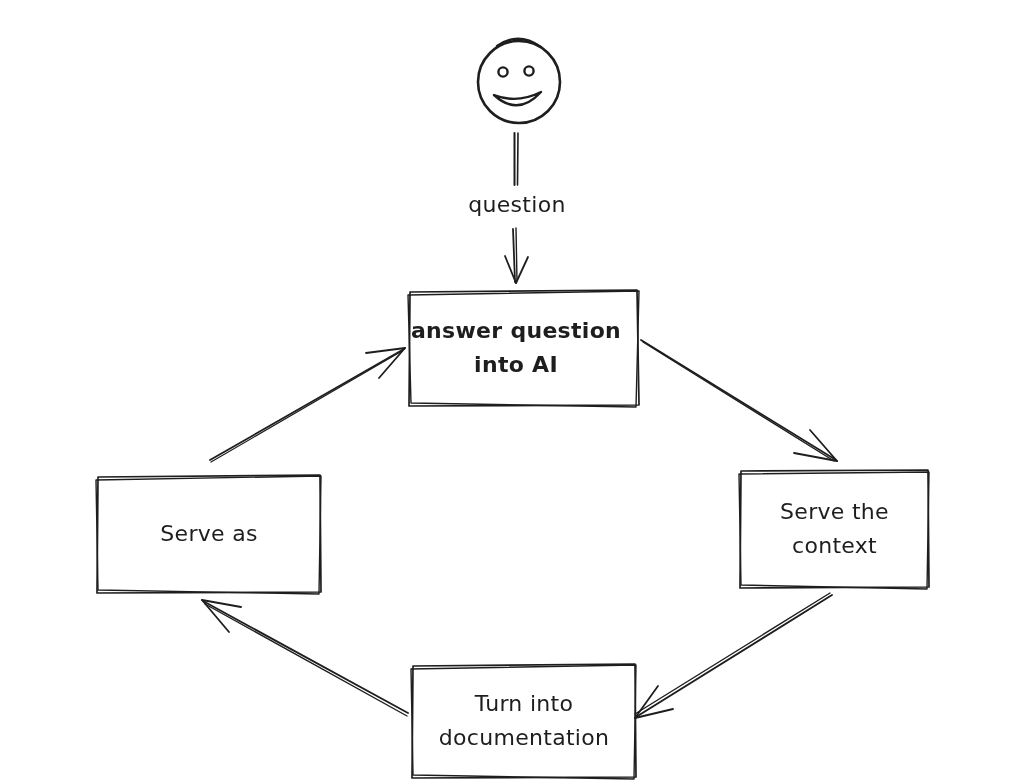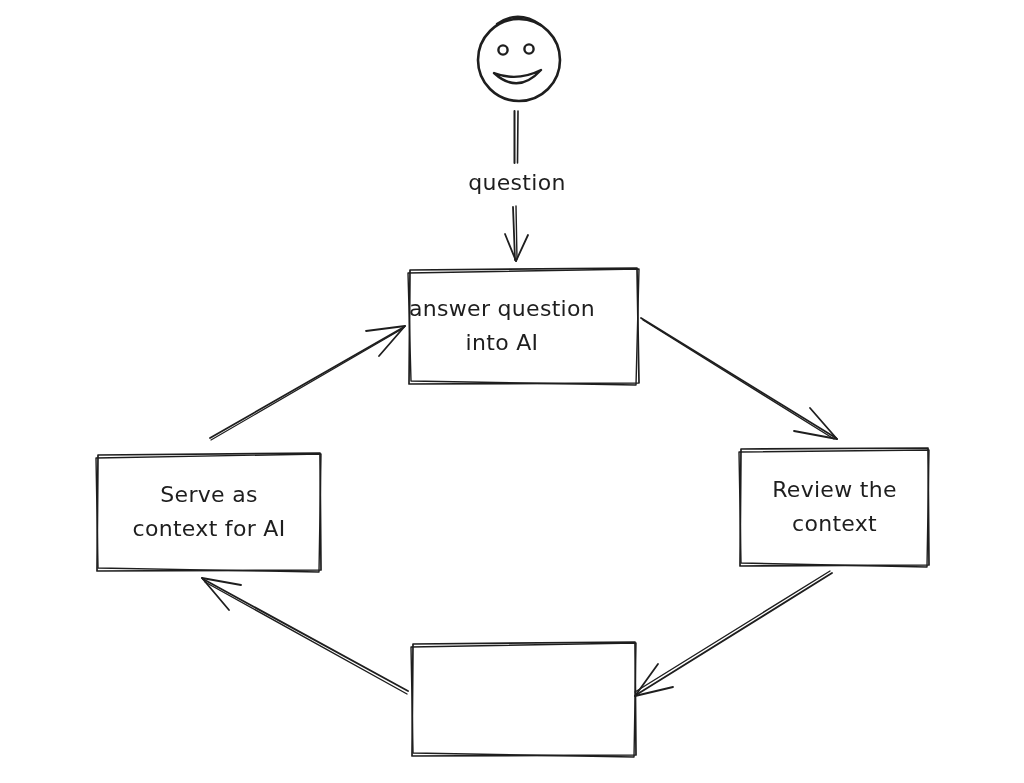"question" .canvas { margin-top: none -> 22px }
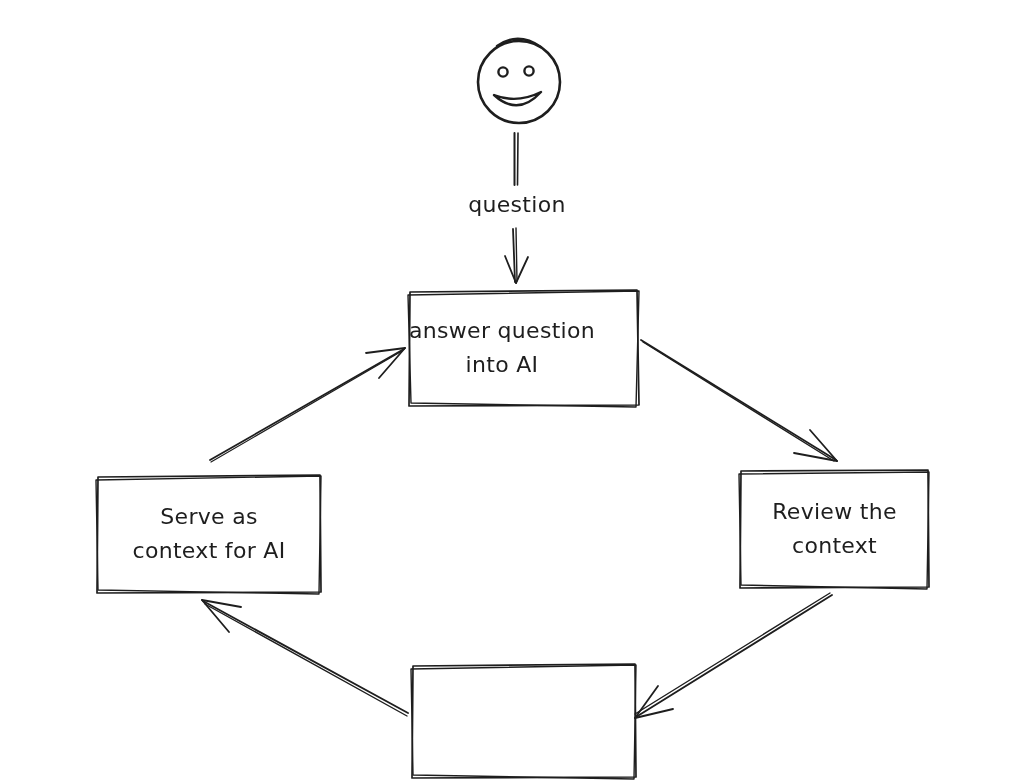"answer question" div.node-label { font-weight: none -> bold; left: 386px -> 400px }
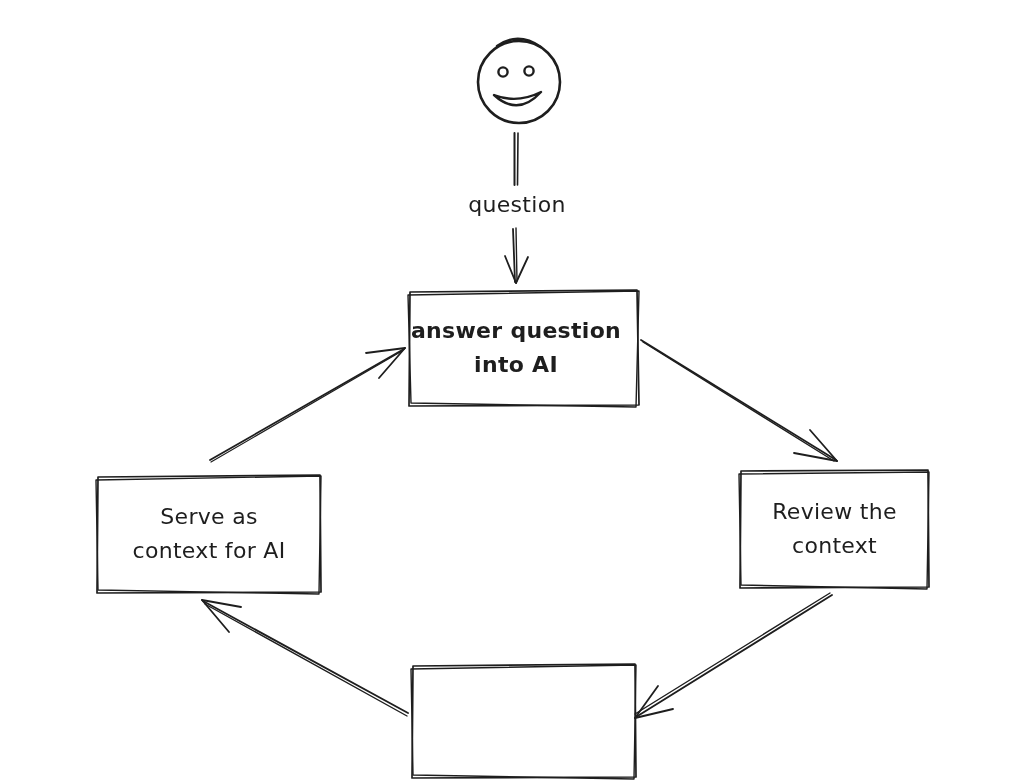"Review the" div { text: Review -> Serve }
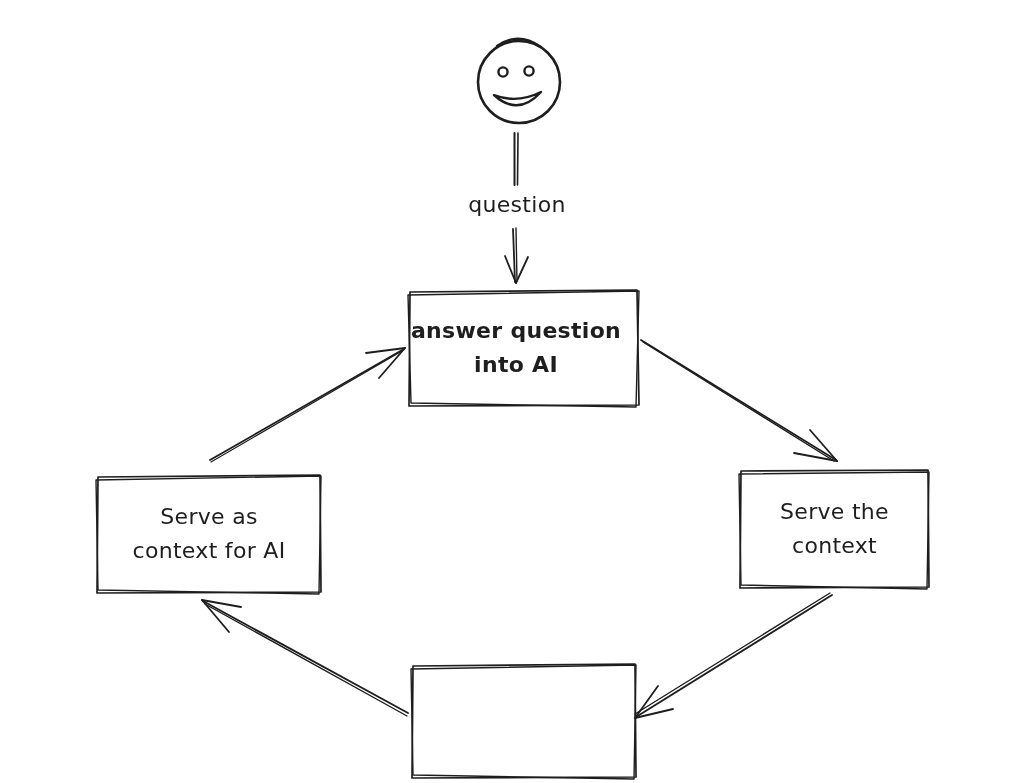"context for AI" div { html: <div>context for AI</div> -> none }
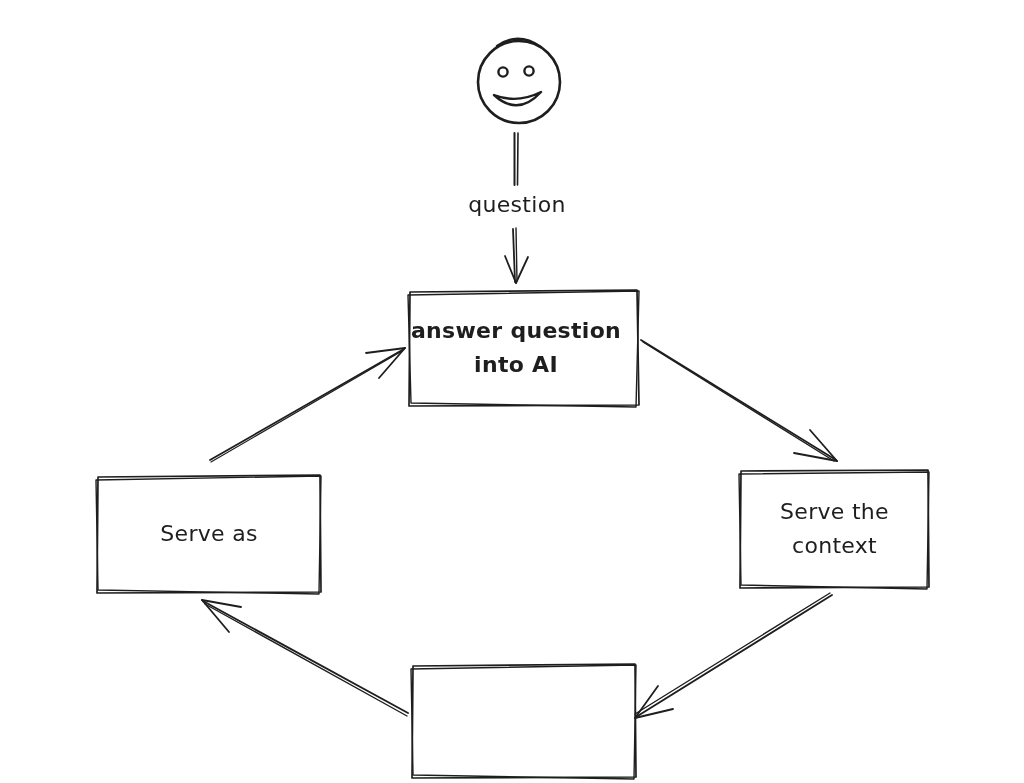"Turn into" div { html: none -> <div>Turn into</div> }
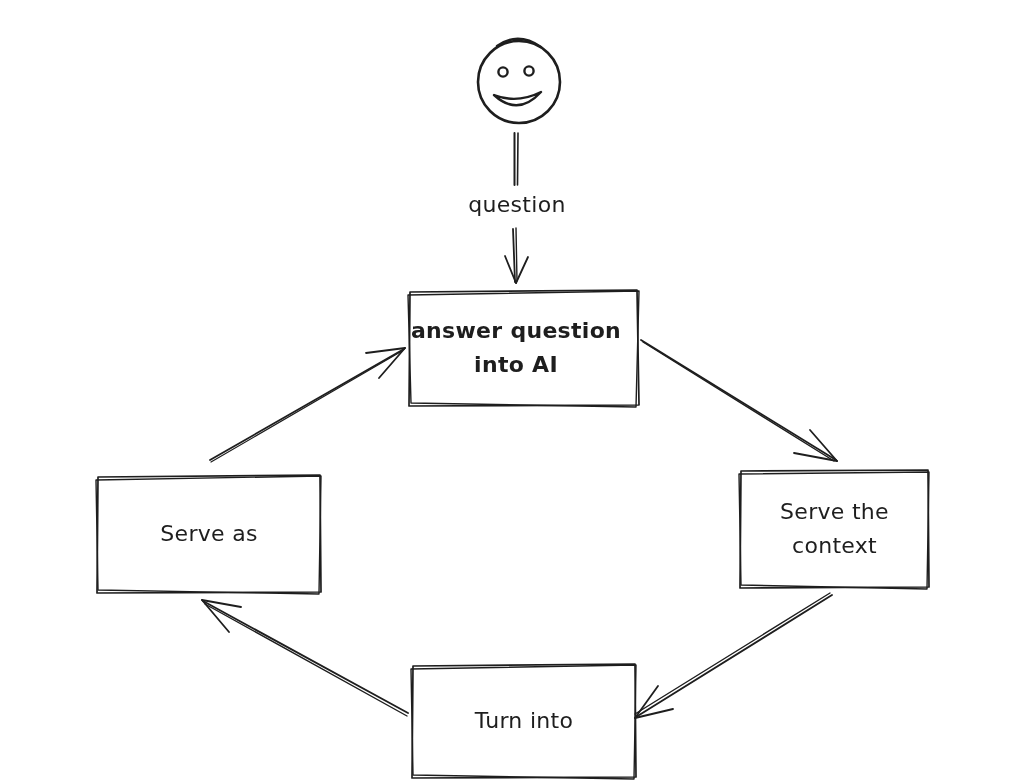"documentation" div { html: none -> <div>documentation</div> }
